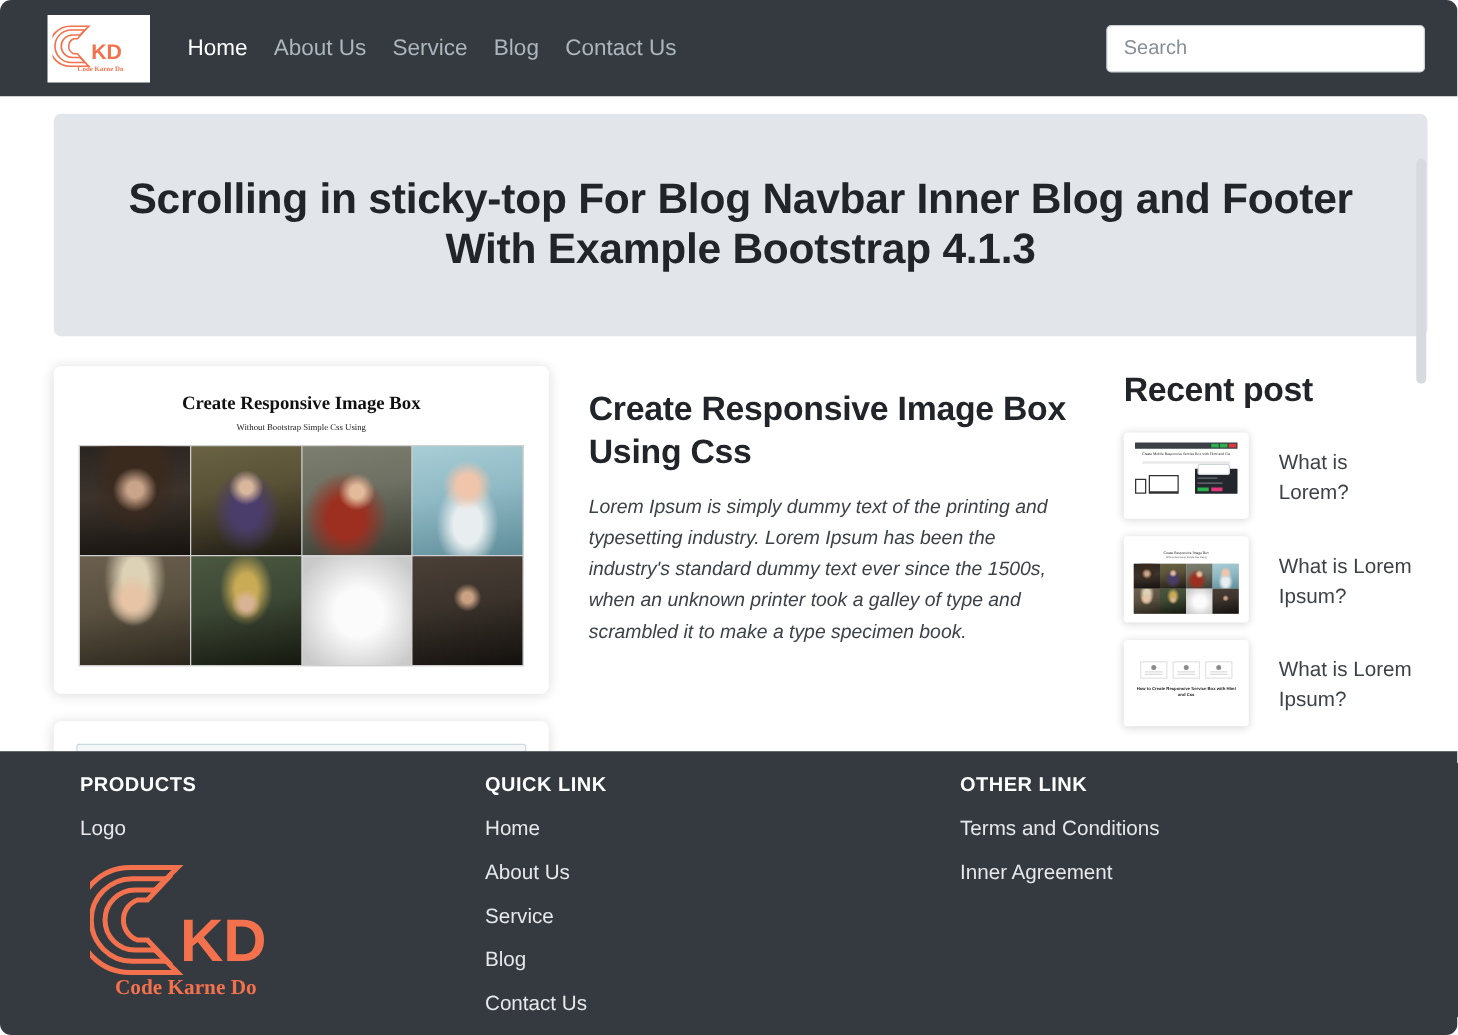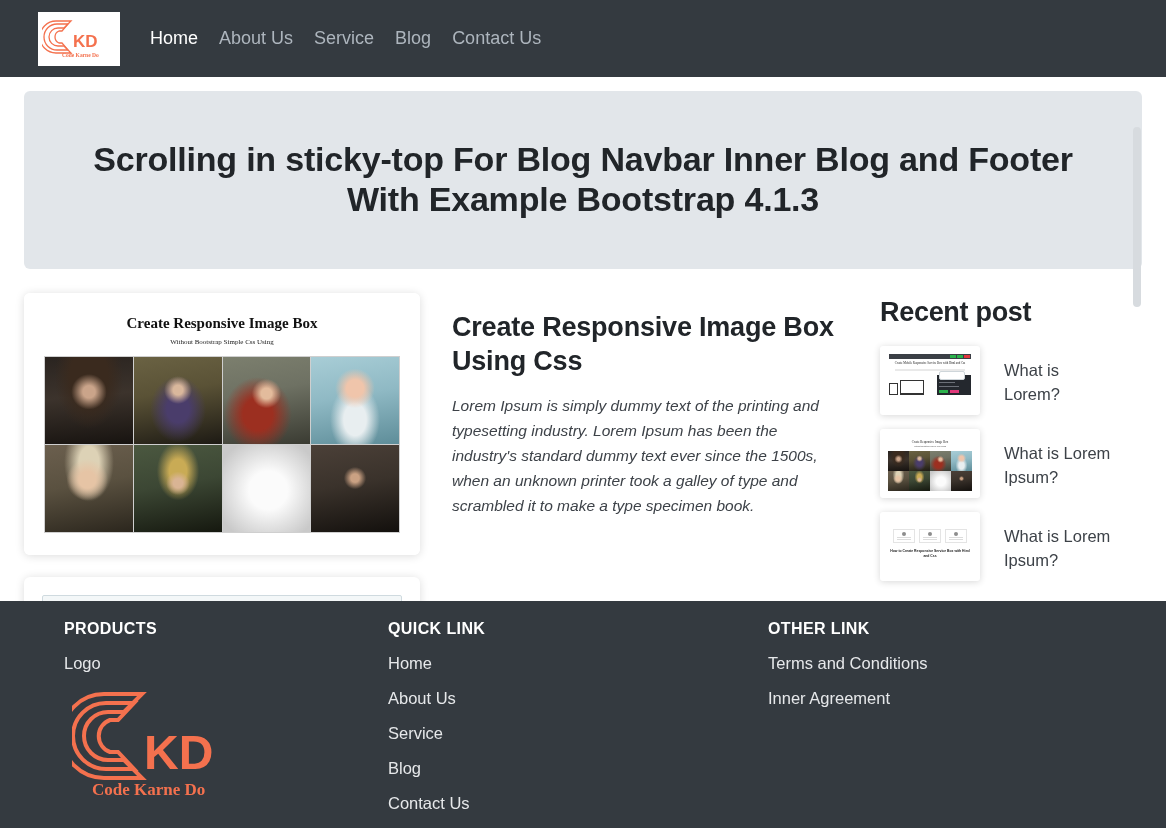"KD" .page { border-radius: none -> 9px }
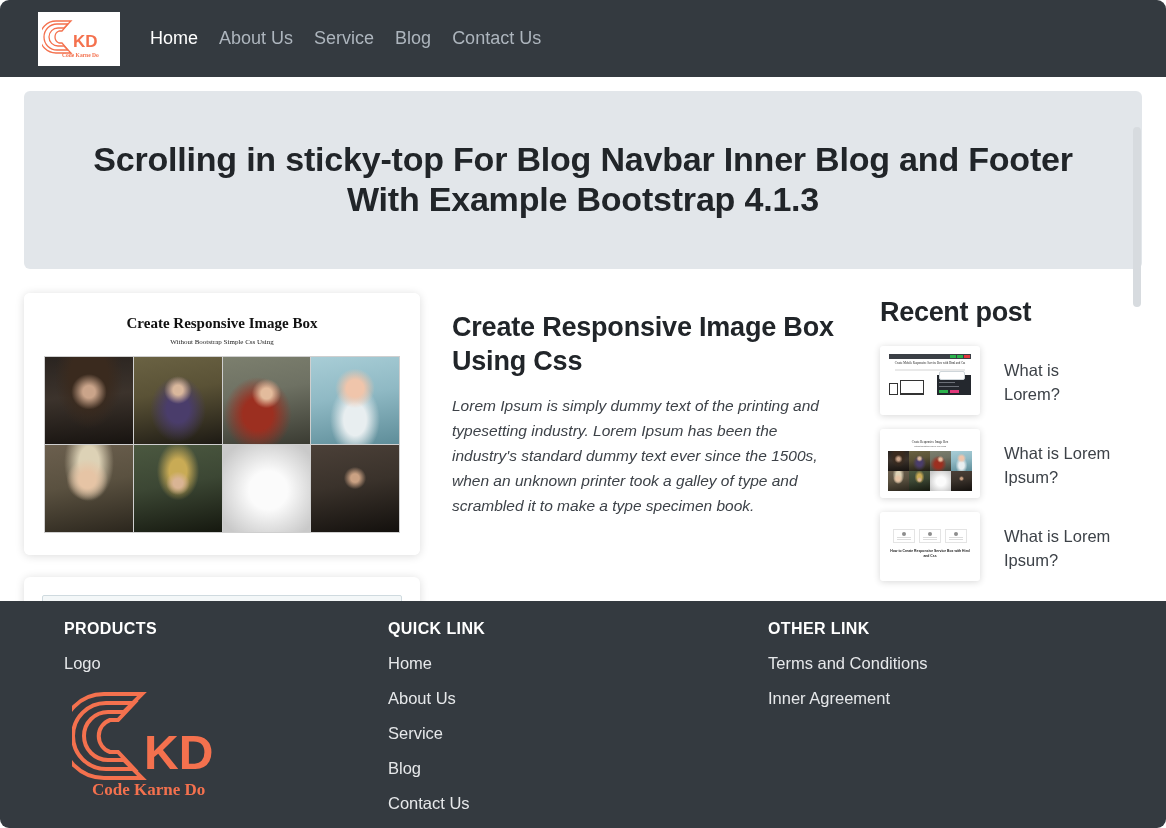"Search" div.search-wrap { html: none -> <div> <input> </div> }
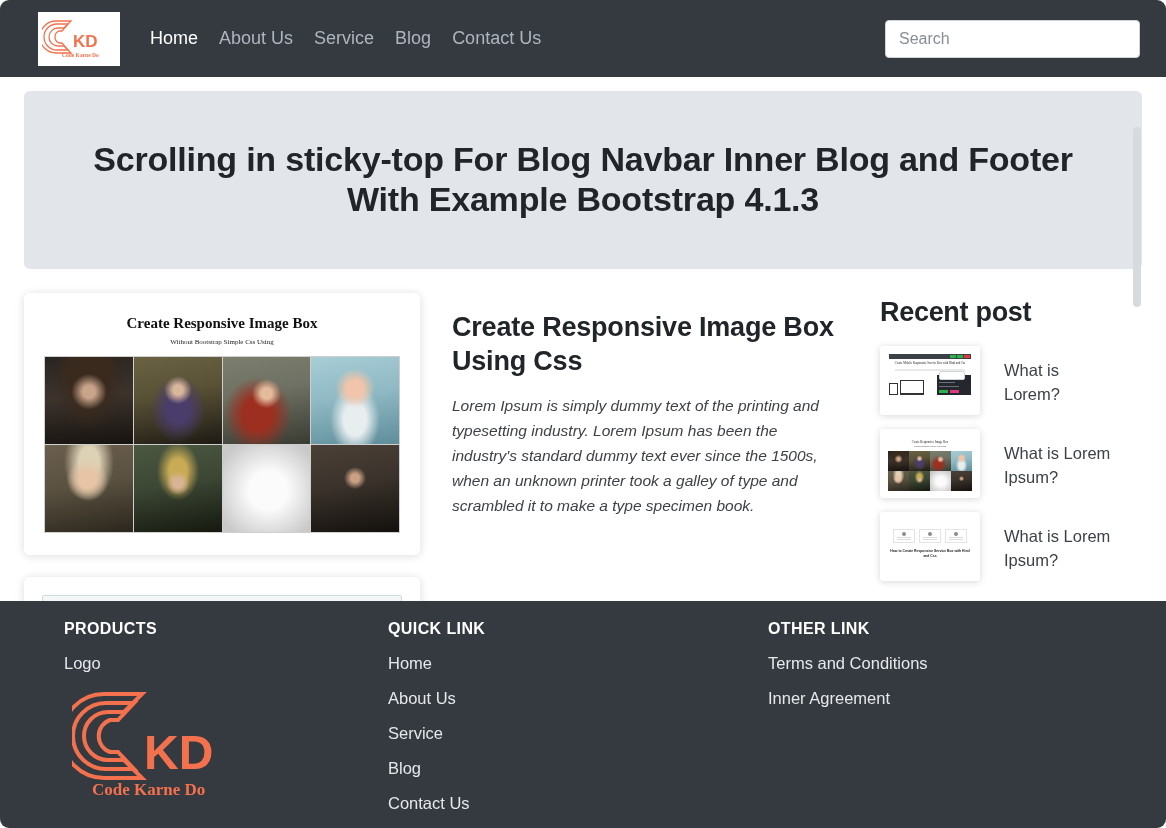"Scrolling in sticky-top For Blog" .content-area { padding-left: none -> 19px }
